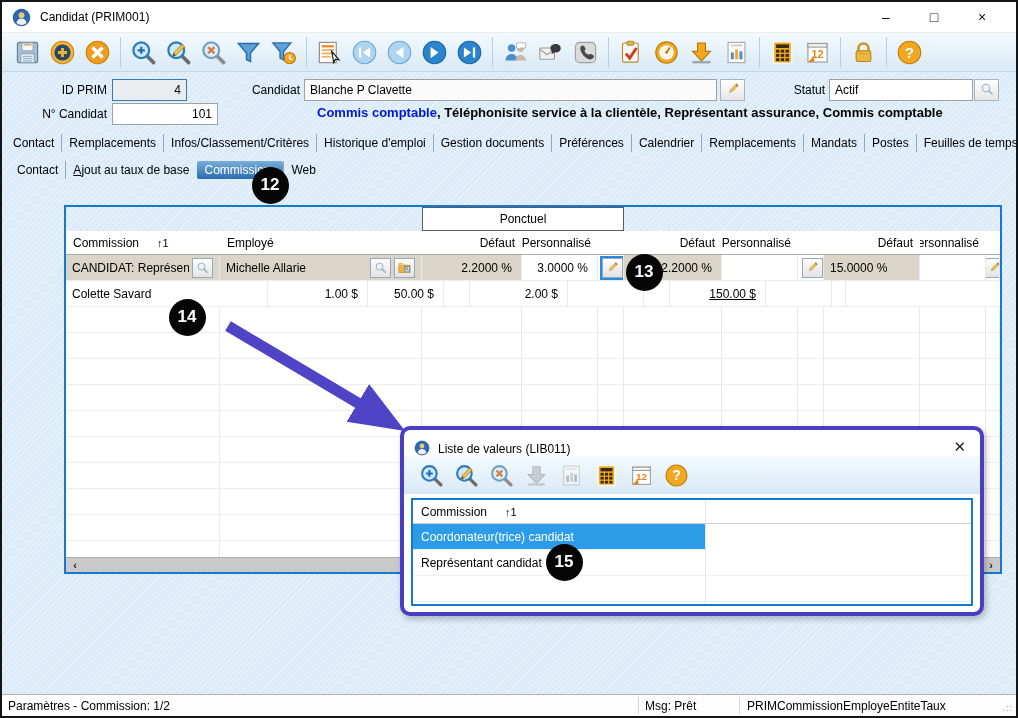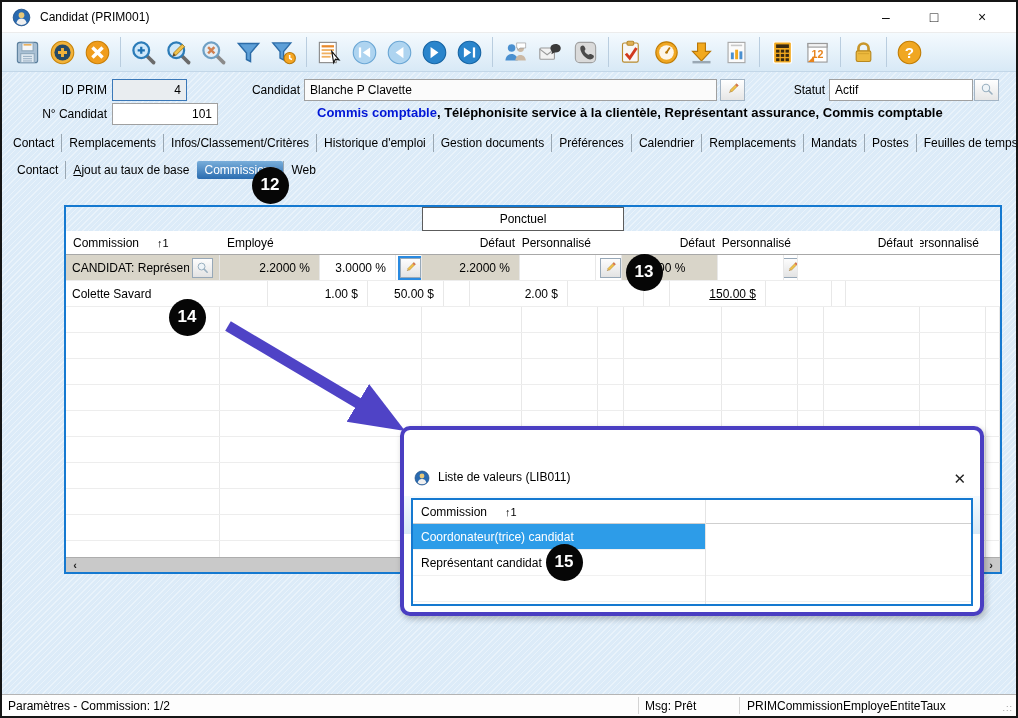"Michelle Allarie" div.gcell { html: none -> <div> <span>Michelle Allarie</span> <span> <svg> <circle></circle> <line></line> </svg> </span> <span> <svg> <path></path> <path></path> <rect></rect> <circle></circle> <line></line> </svg> </span> </div> }
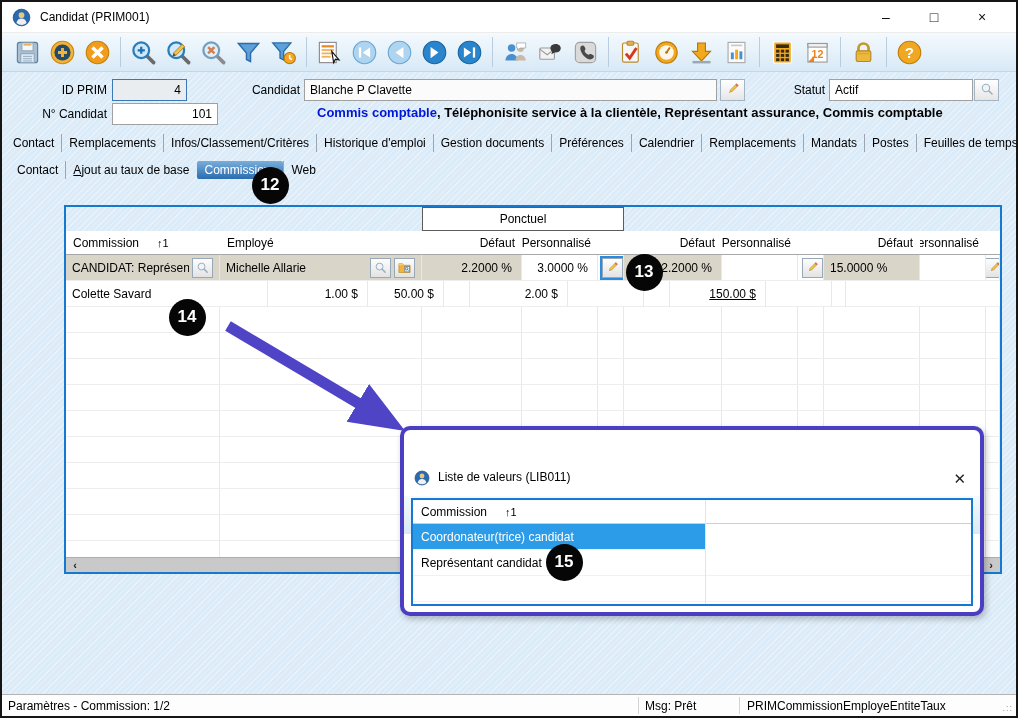"Liste de valeurs (LIB011)" .p-title { align-items: flex-start -> flex-end; margin-top: 40px -> none }
